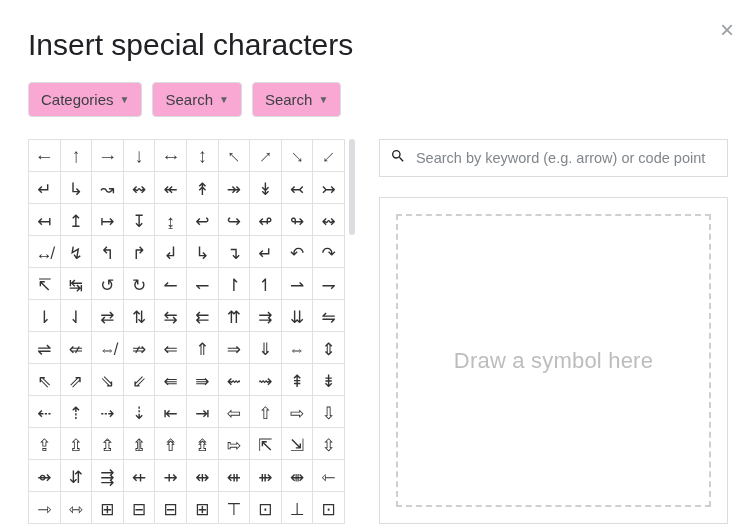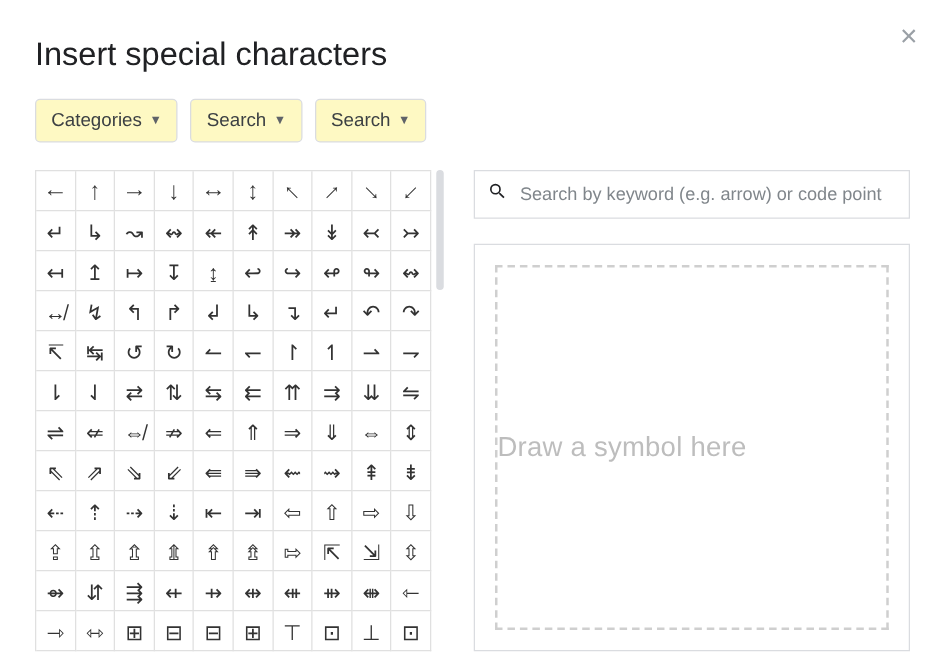"Insert special characters" .title { font-size: 26px -> 30px }
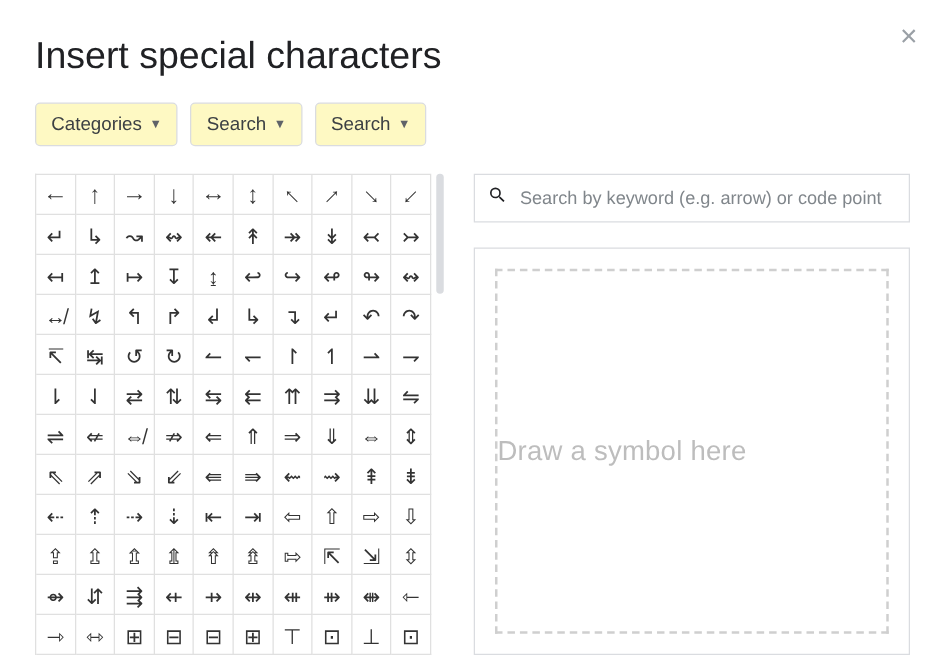"Categories" .dropdown { background: #fef9c3 -> #f9a8d4 }
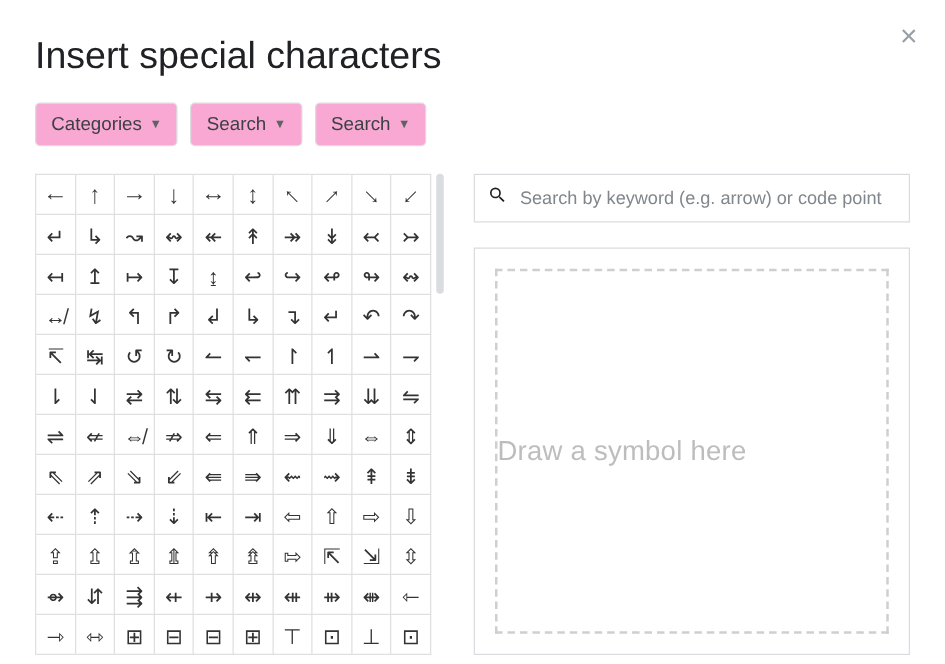"Draw a symbol here" .draw-inner { justify-content: flex-start -> center }
